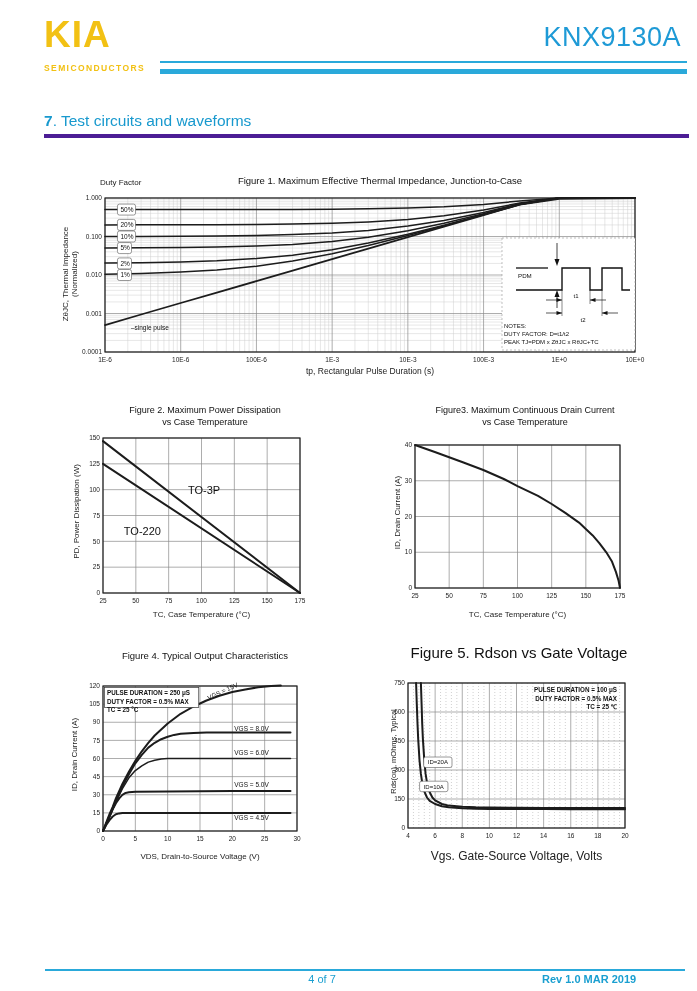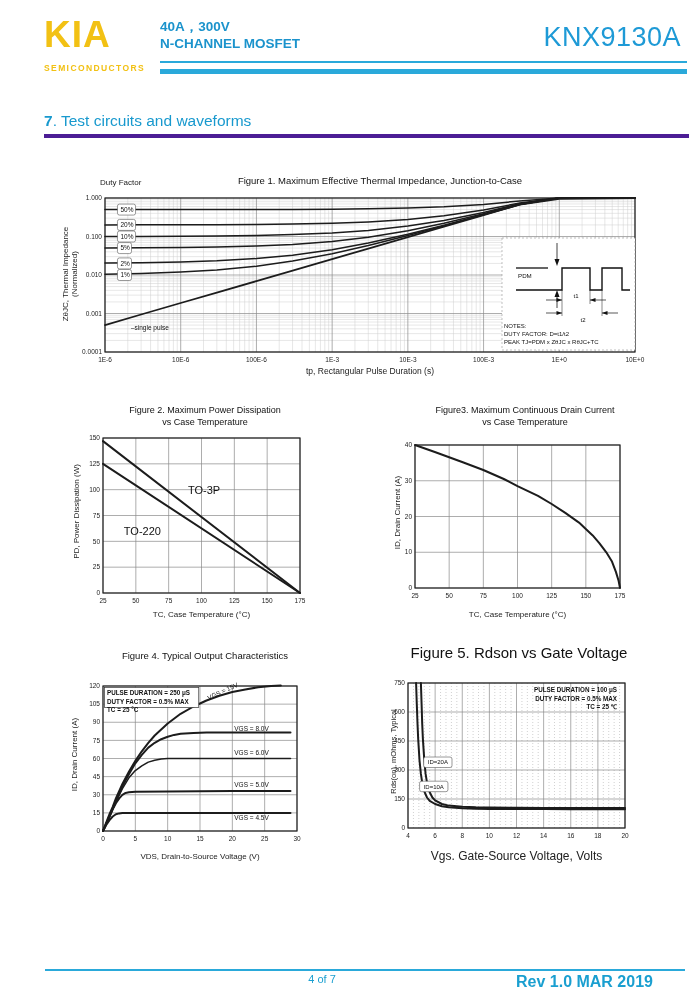"40A，300V" div.abs { html: <div> <div>40A，300V</div> <div>N-CHANNEL MOSFET</div> </div> -> none }
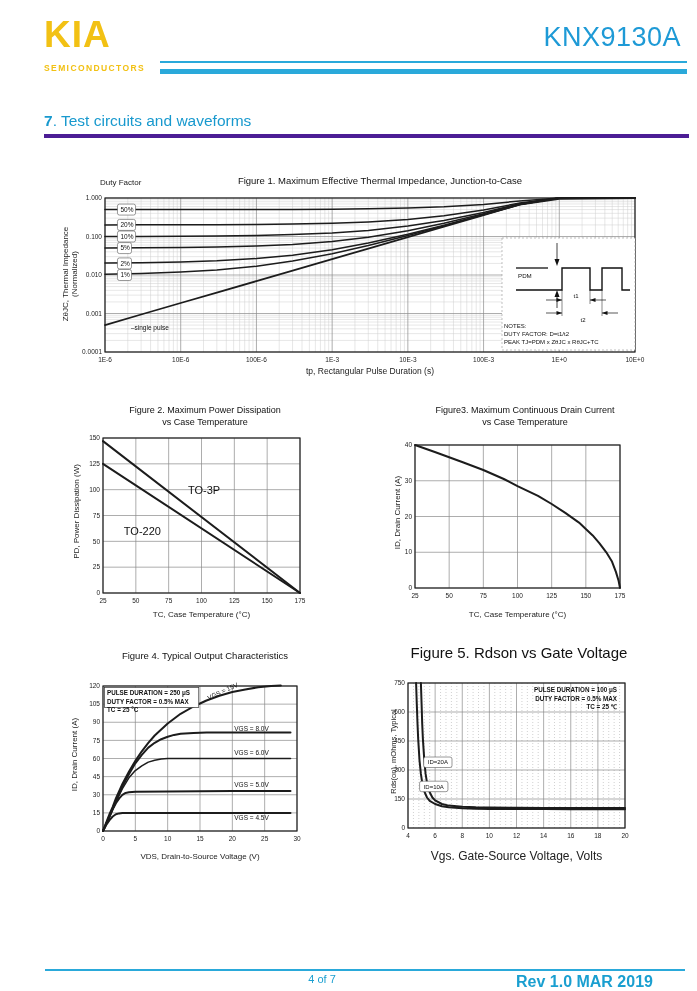"Rev 1.0 MAR 2019" .rev { font-size: 16px -> 11px; left: 516px -> 542px }
